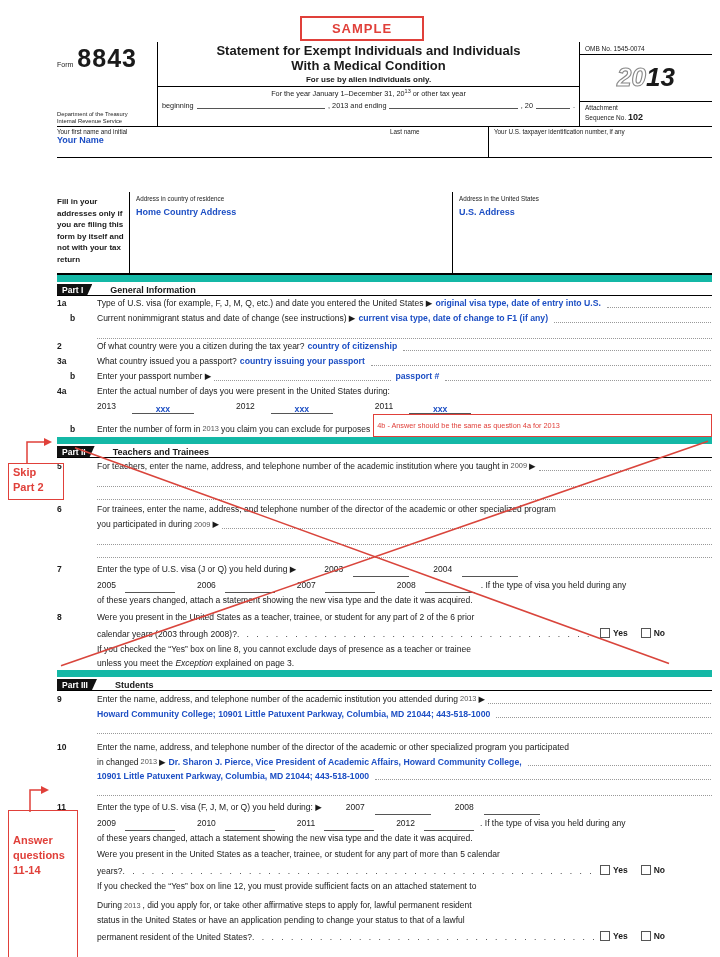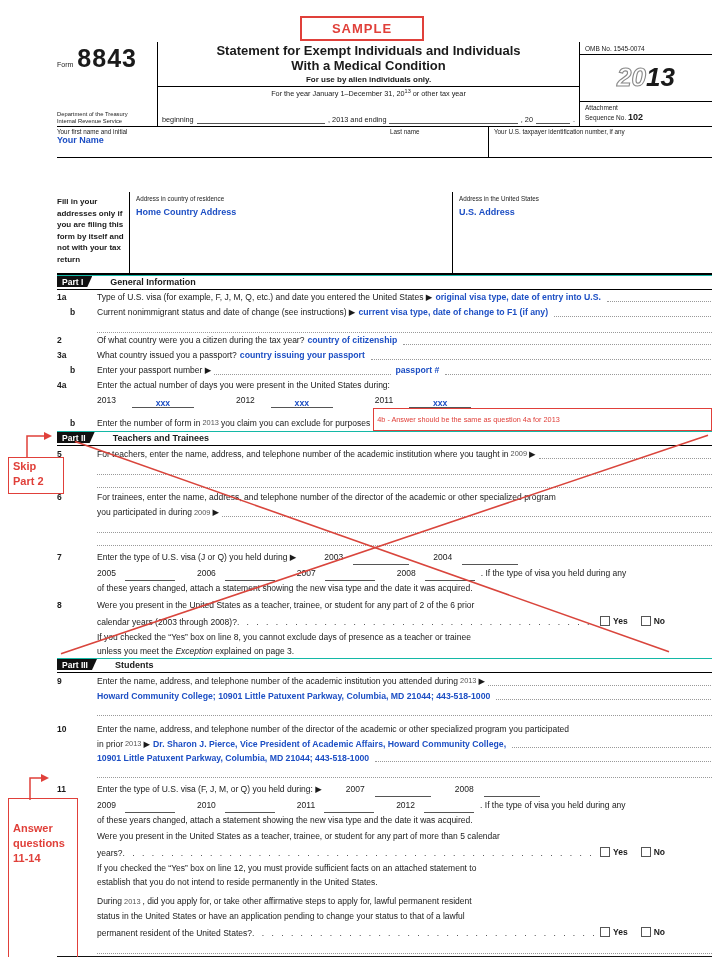"beginning" .h-beginrow { align-items: flex-end -> flex-start }
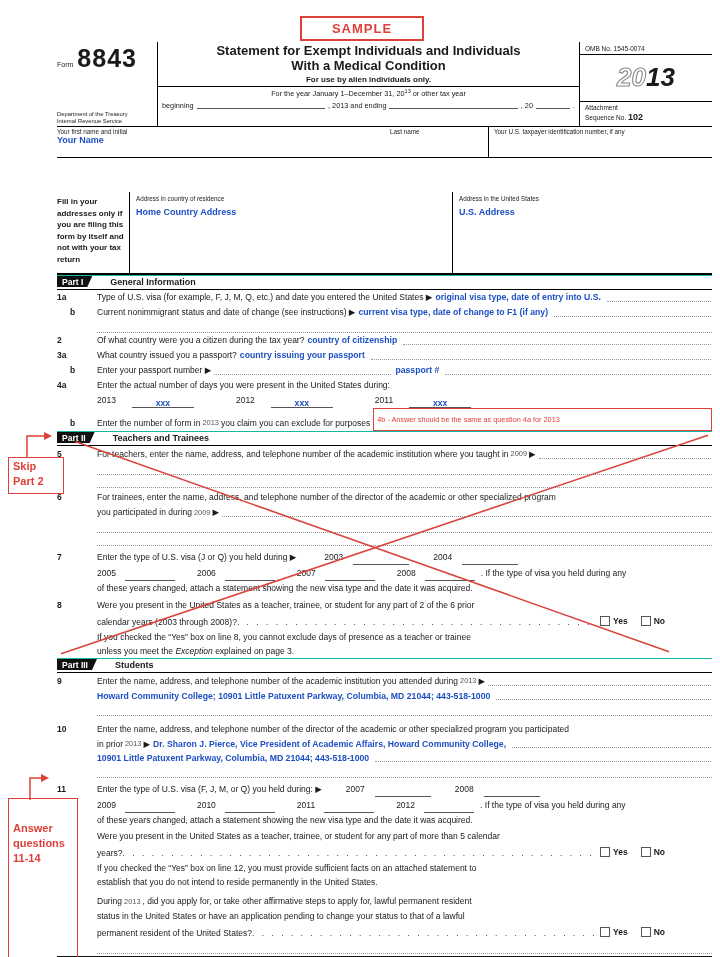"Part I" .pbar { align-items: flex-start -> flex-end; border-top: 1px solid #14b8a6 -> 7px solid #14b8a6 }
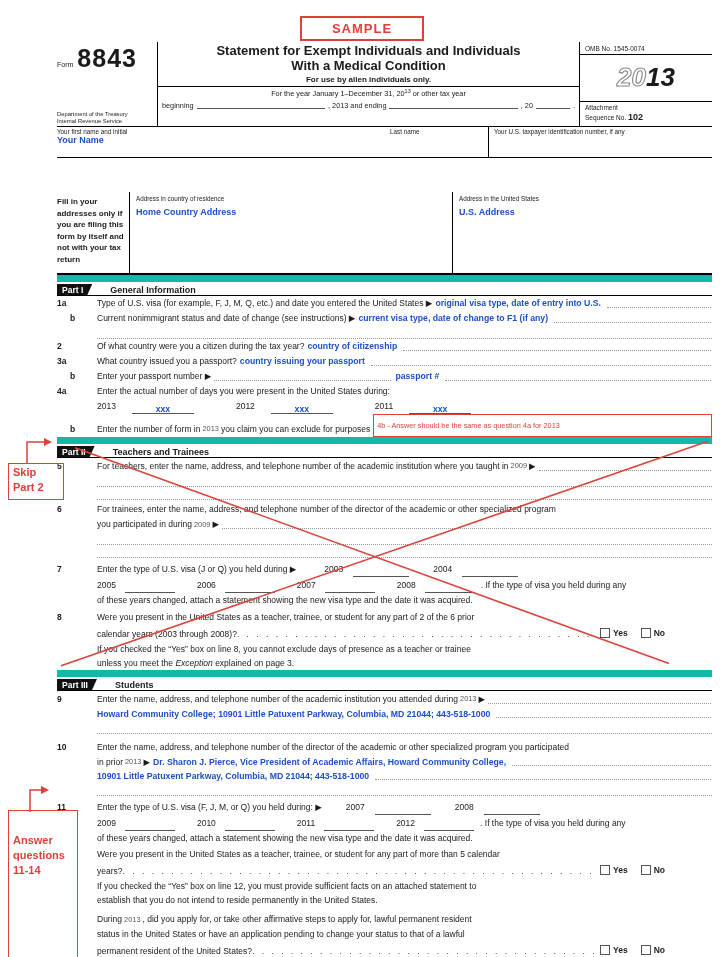"in prior" span.qt { text: prior -> changed }
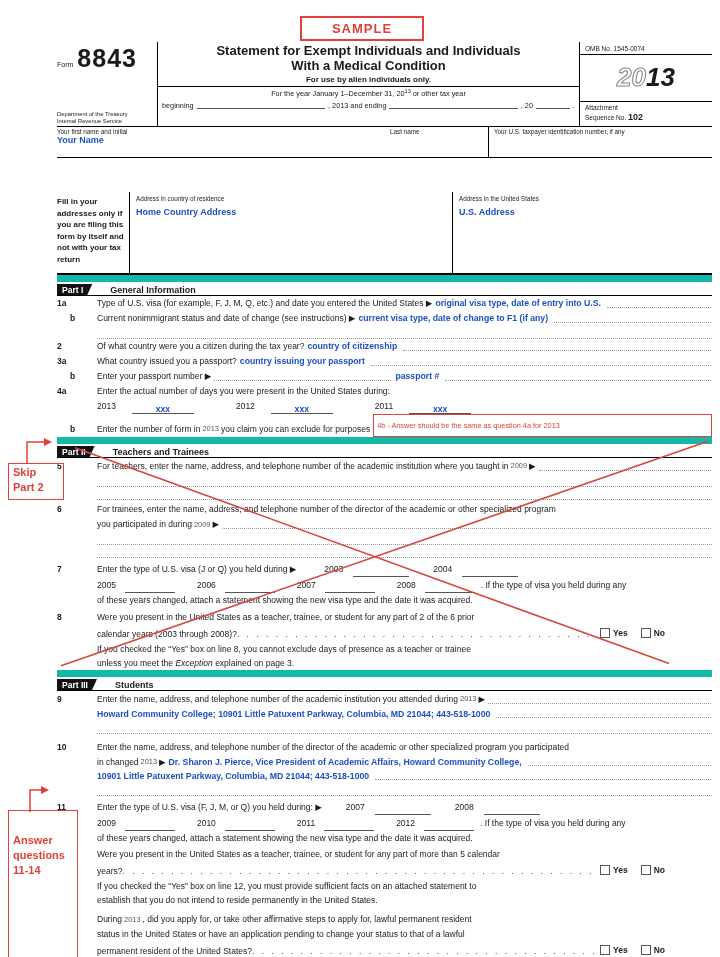"establish that you do not" div.q-row { html: <div> <span></span> <span>establish that you do not intend to reside permanently in the United States.</span> </div> -> none }
